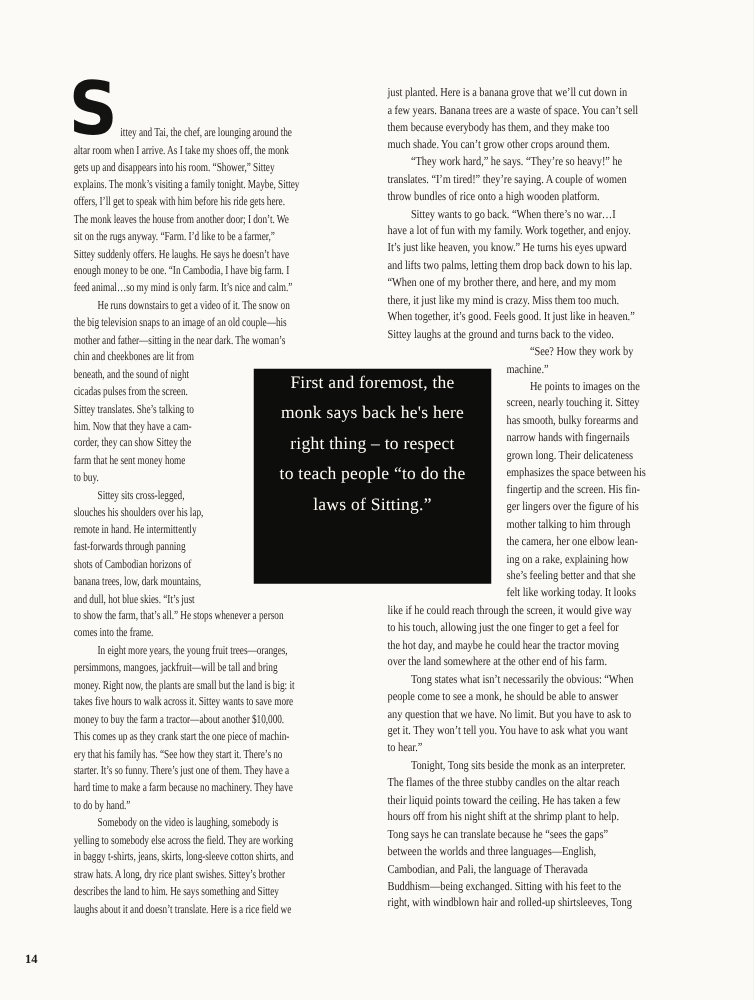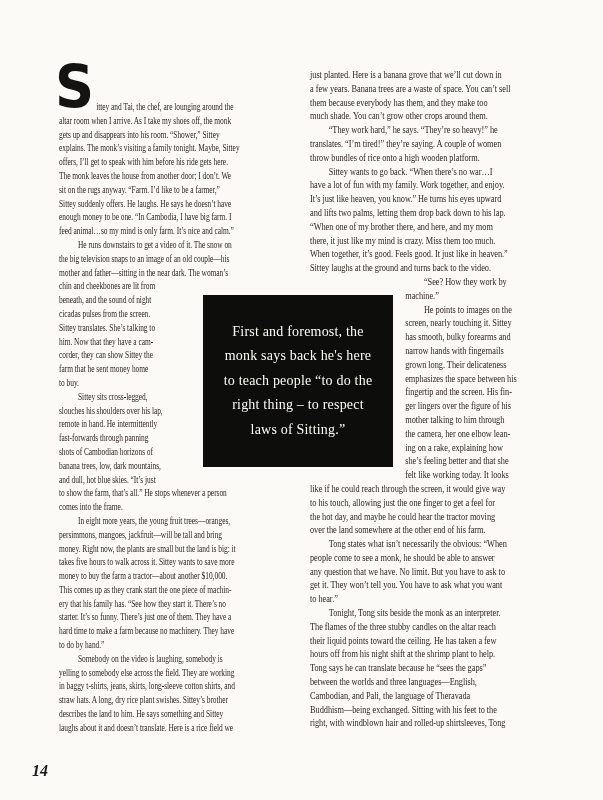"First and foremost, the" .pullquote { justify-content: center -> none }
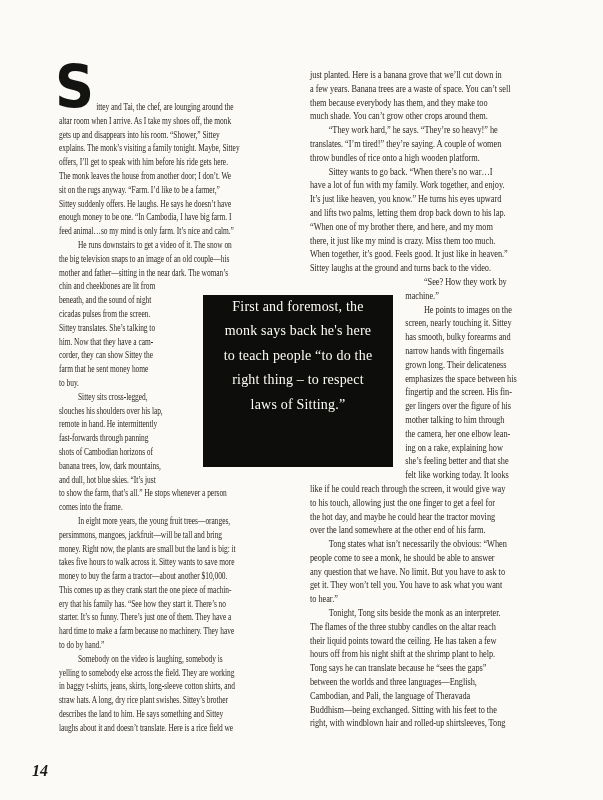"to teach people “to do" div.pq-line { order: before "right thing – to respect" -> after "right thing – to respect" }
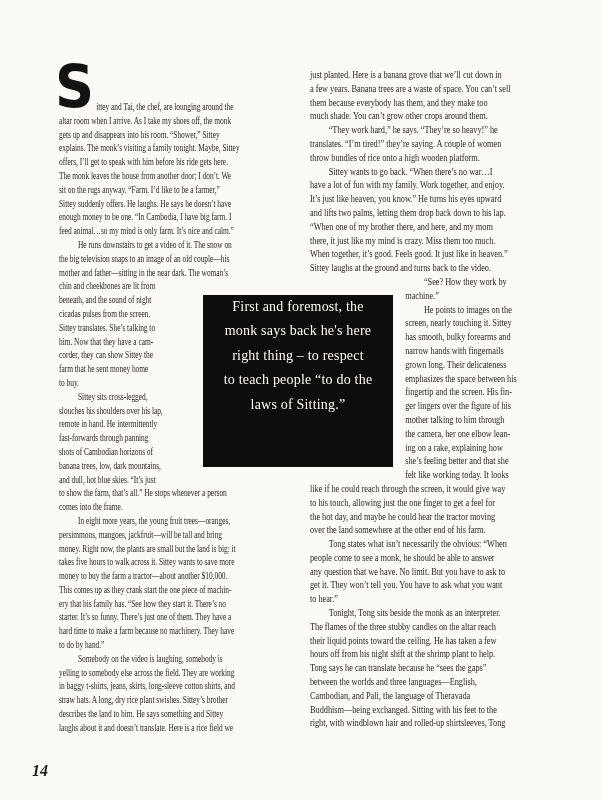"14" .pagenum { font-size: 16px -> 10px; font-style: italic -> none; left: 32px -> 20px }
